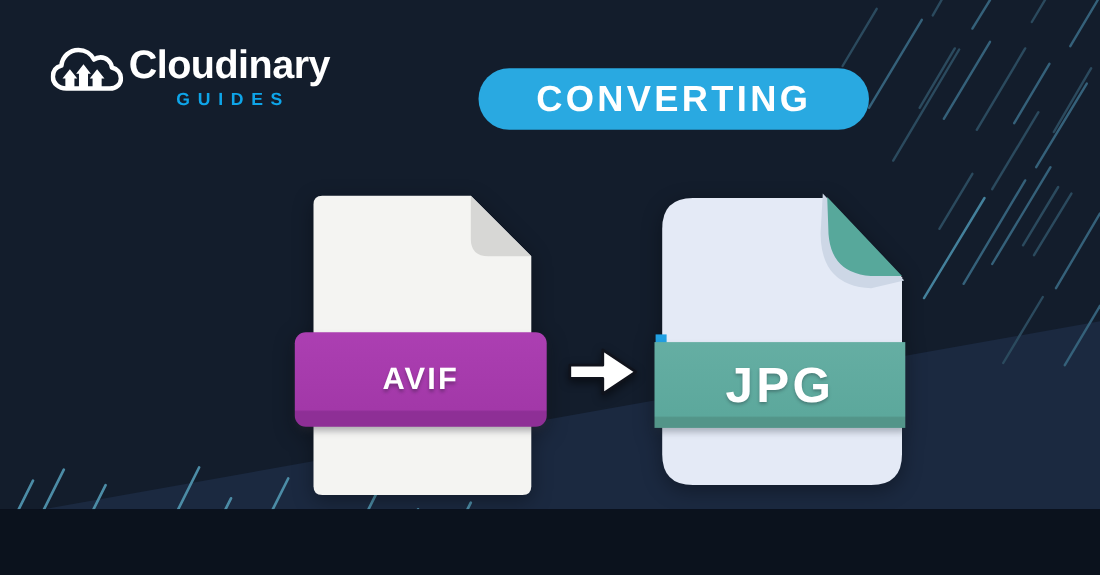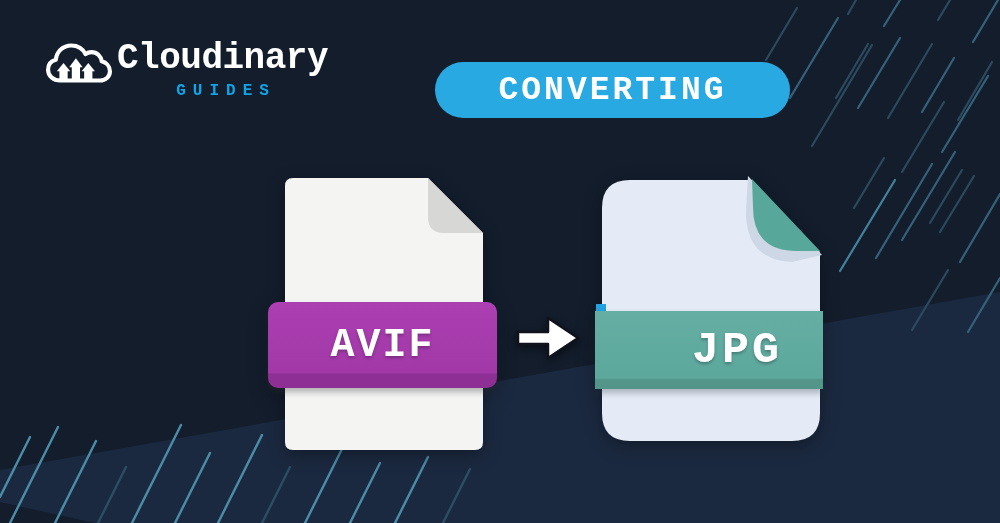"Cloudinary" .canvas { font-family: Liberation Mono, monospace -> Liberation Sans, sans-serif; height: 523px -> 463px }
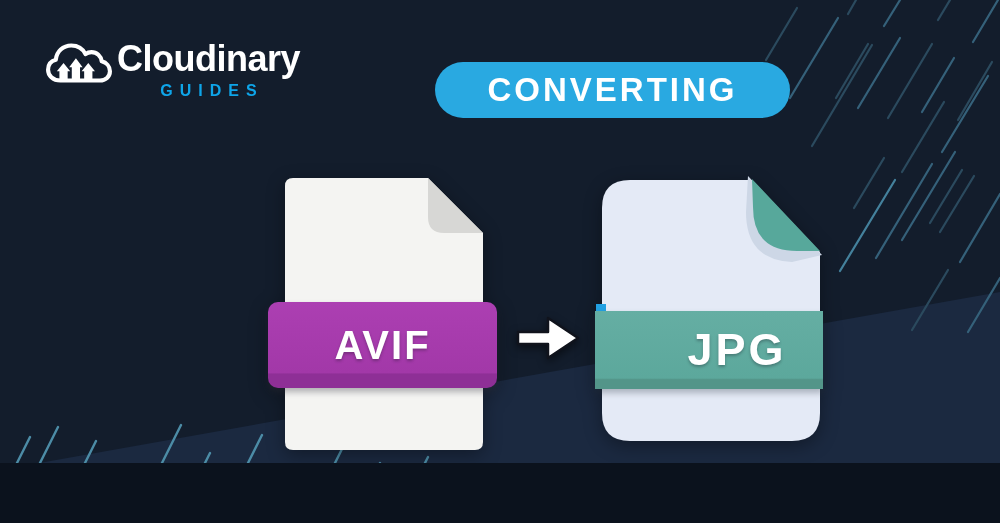"AVIF" .avif-label { font-size: 40px -> 28px }
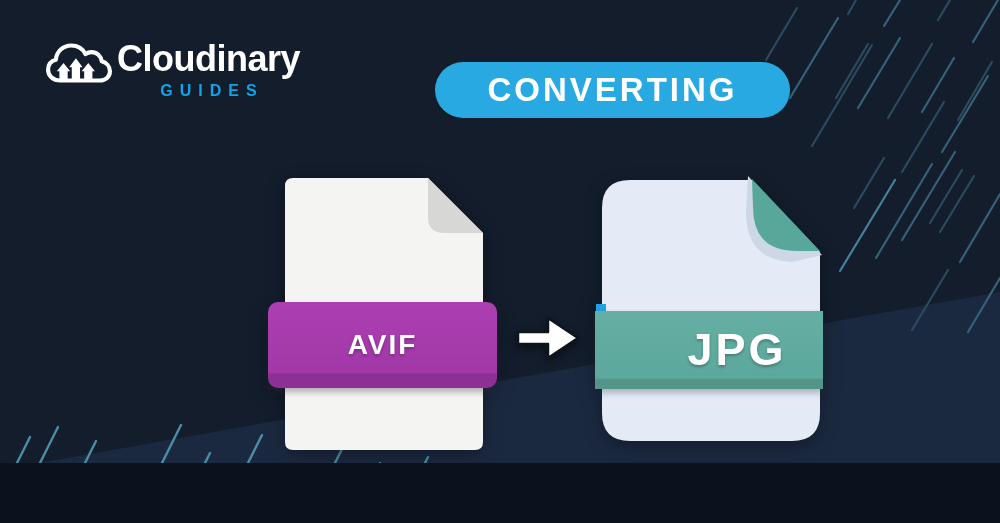"JPG" .jpg-label { margin-left: 28px -> none }
